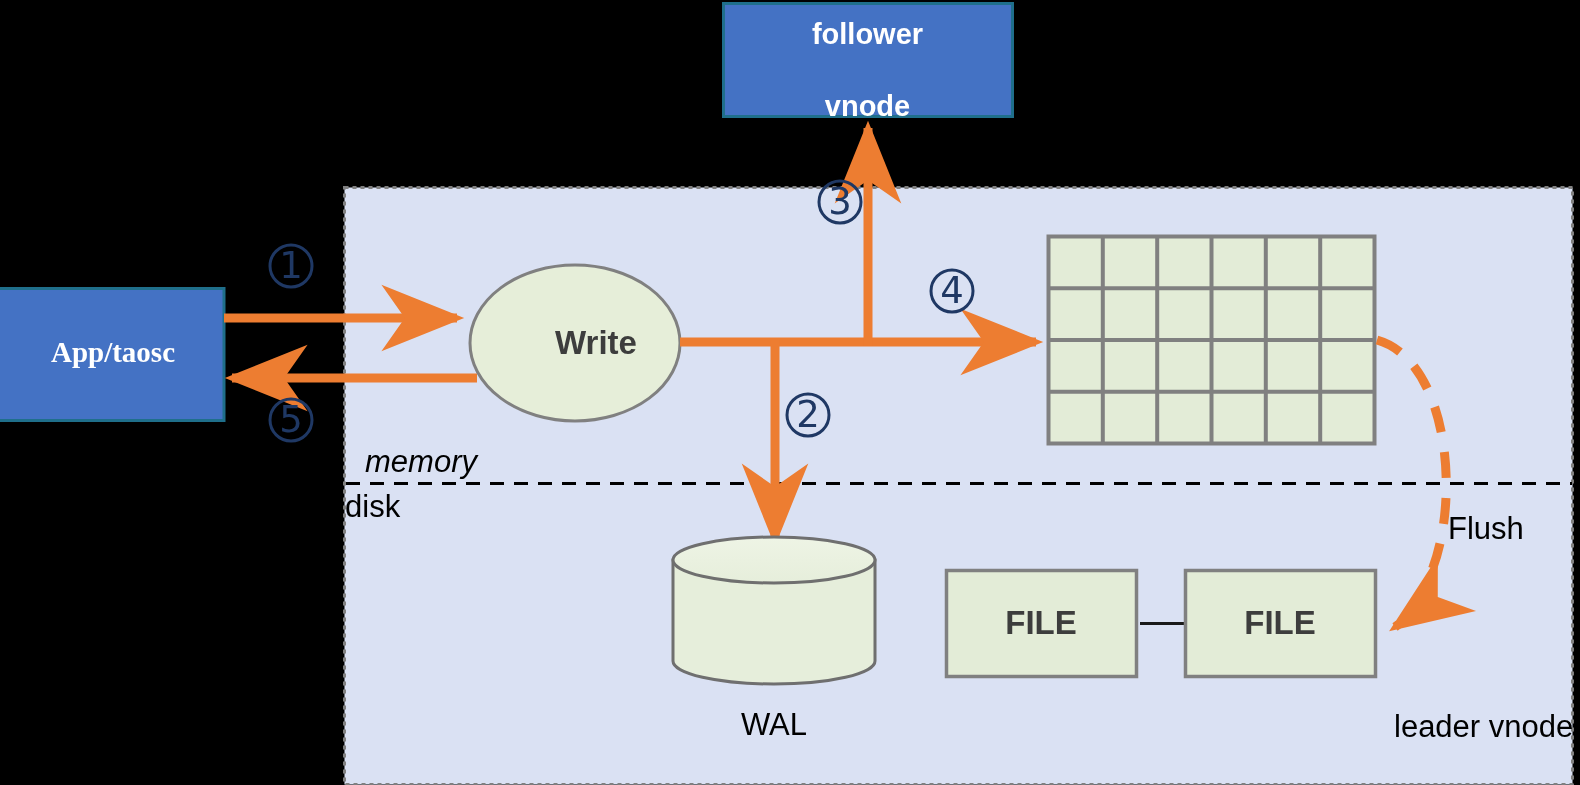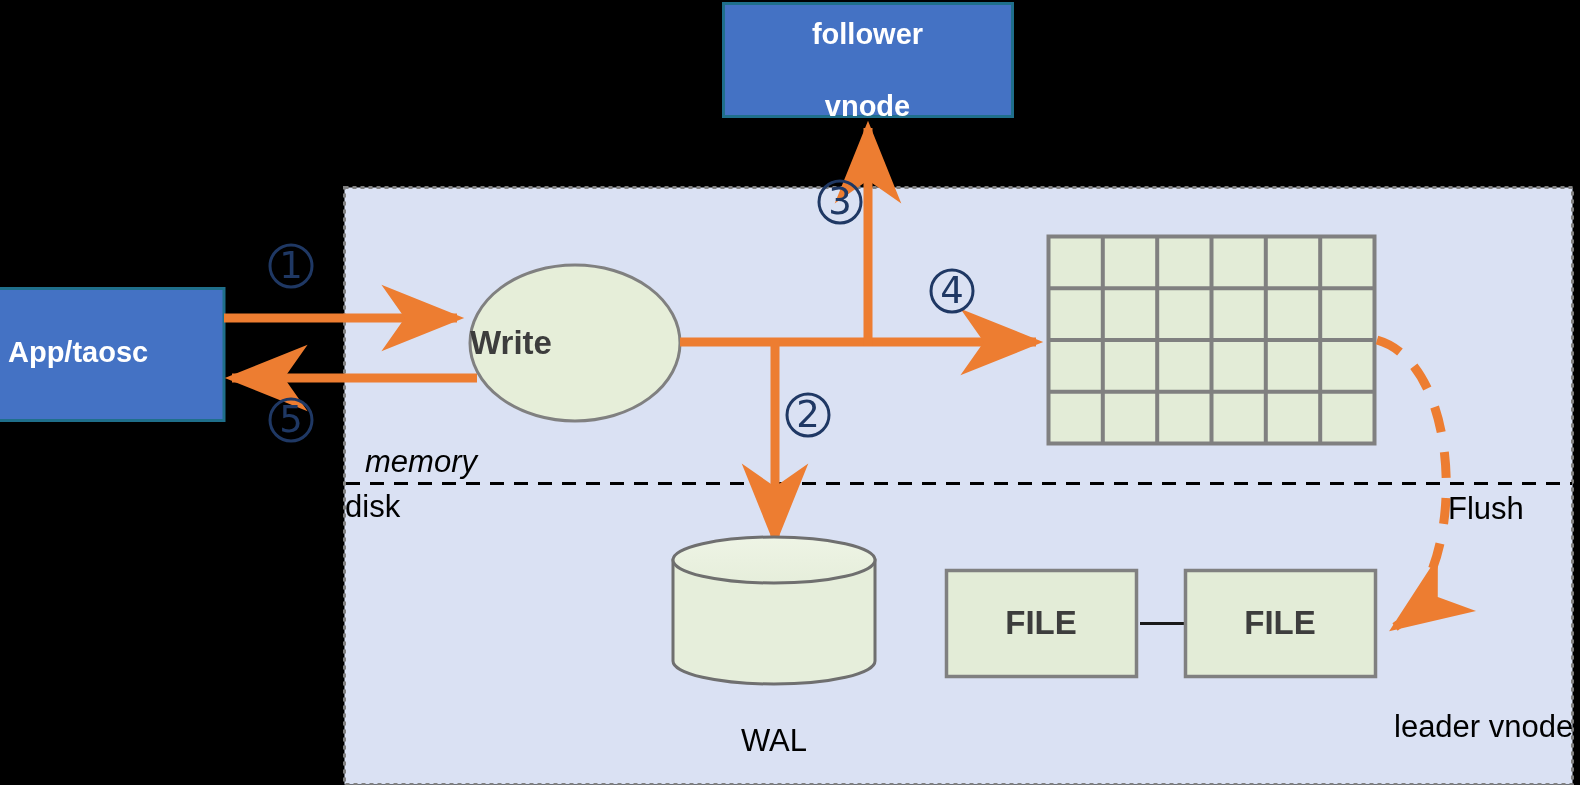"App/taosc" div.lbl { font-family: none -> Liberation Serif, serif; text-align: none -> center }
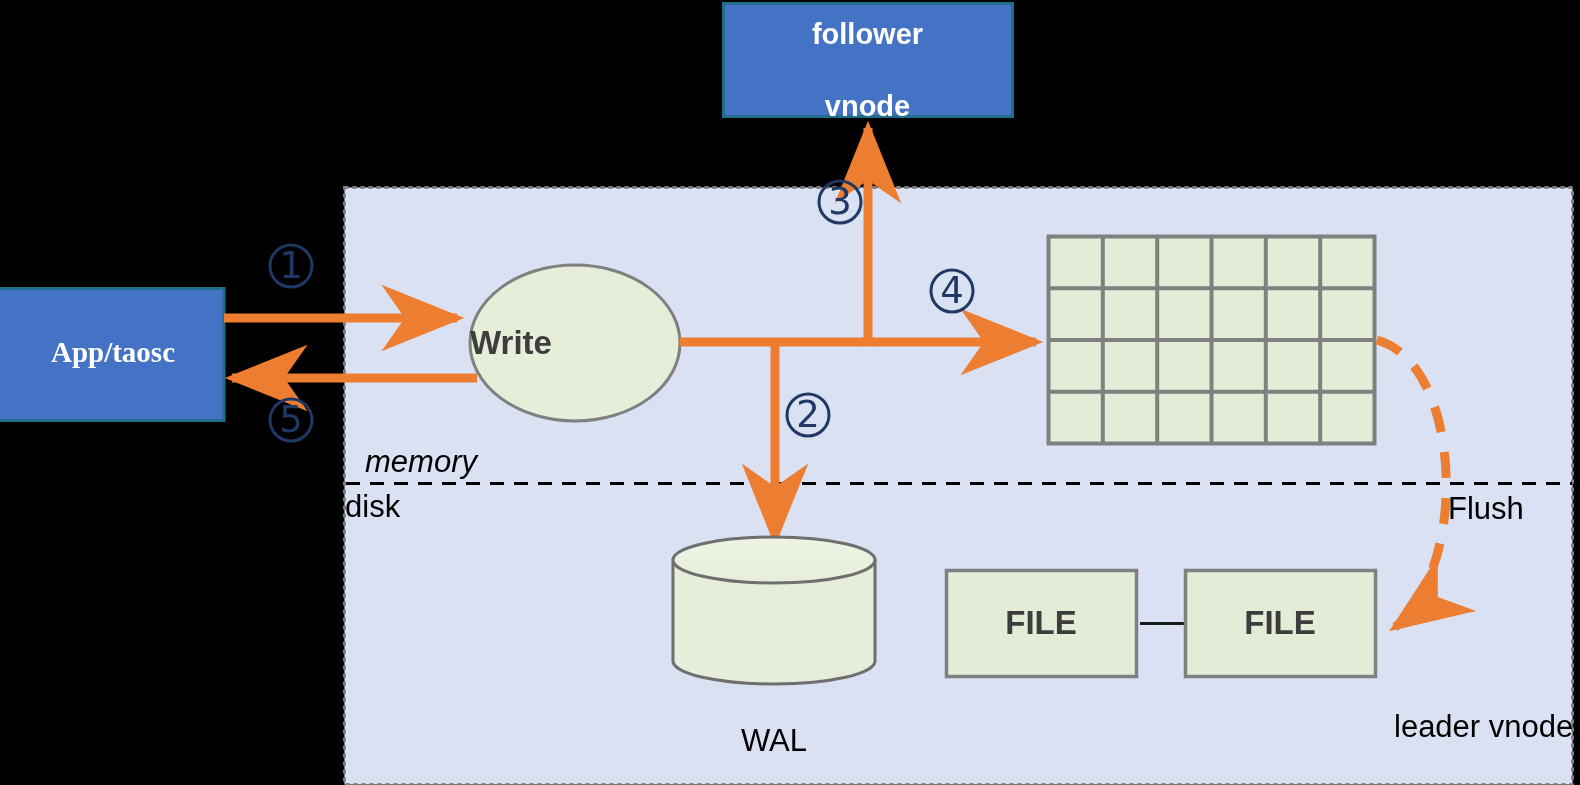"Write" div.lbl { text-align: left -> center }
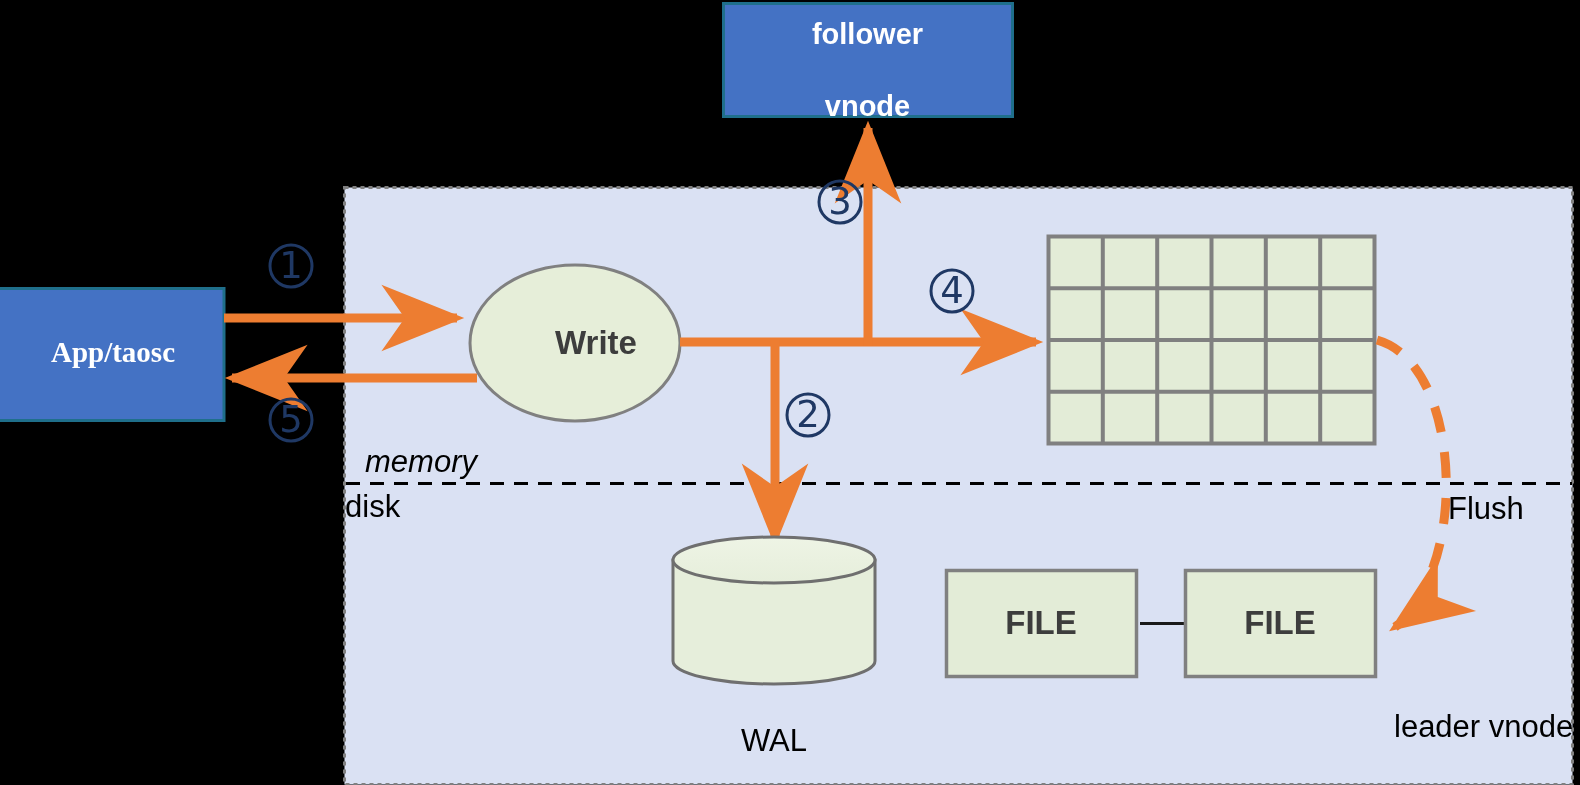"Flush" div.lbl { top: 491px -> 511px }
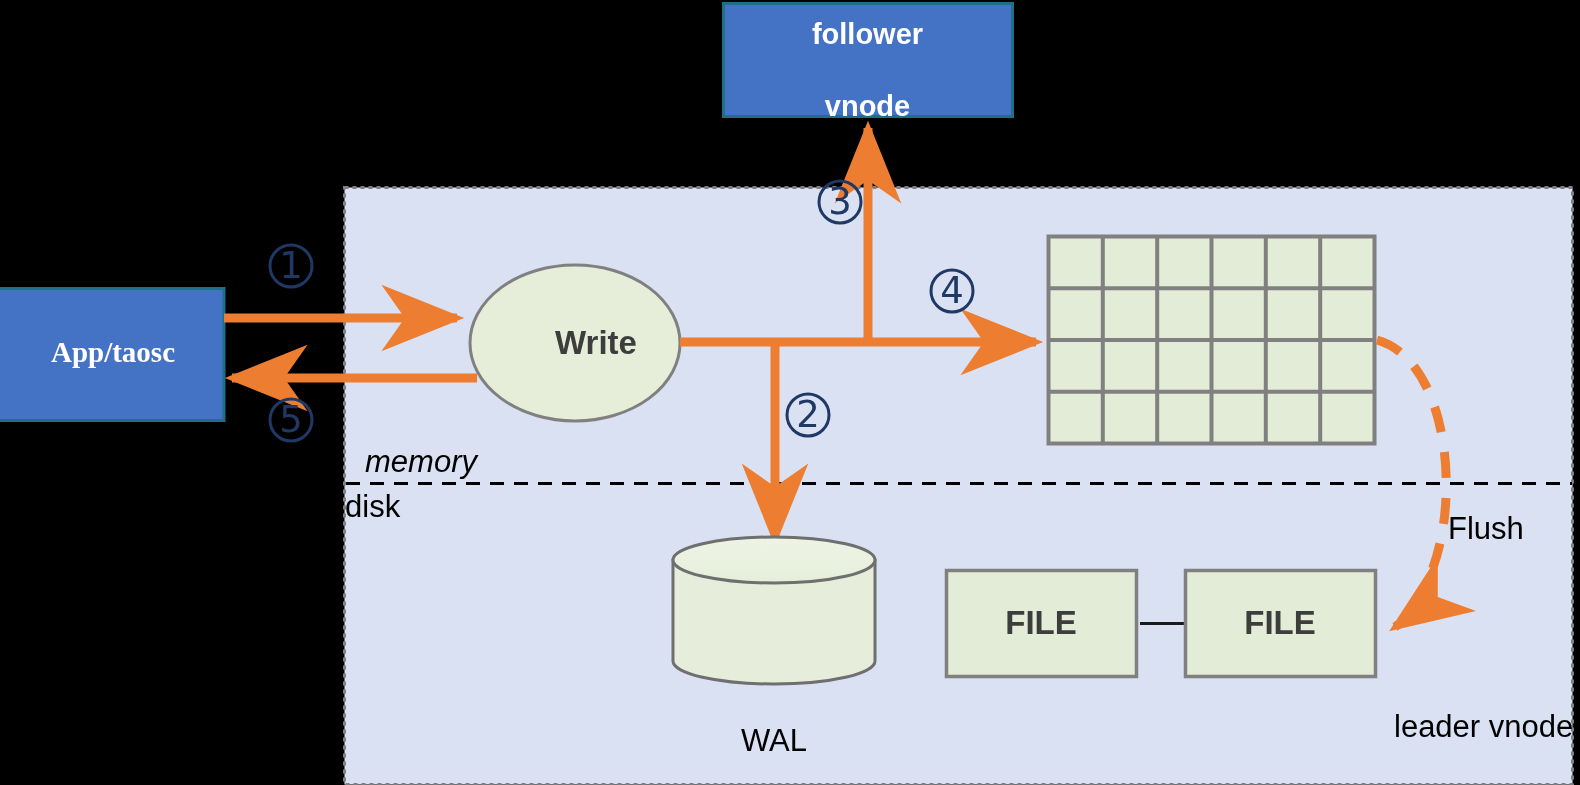"WAL" div.lbl { margin-top: 16px -> none }
